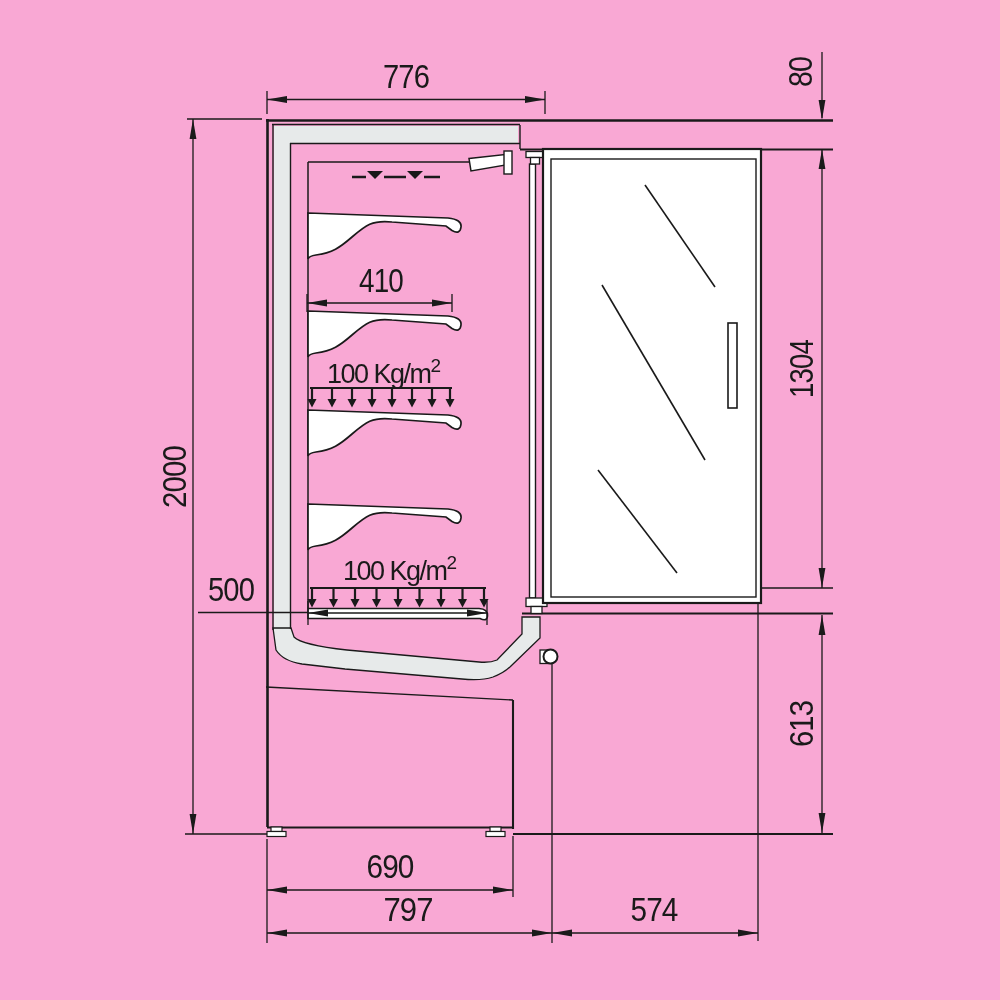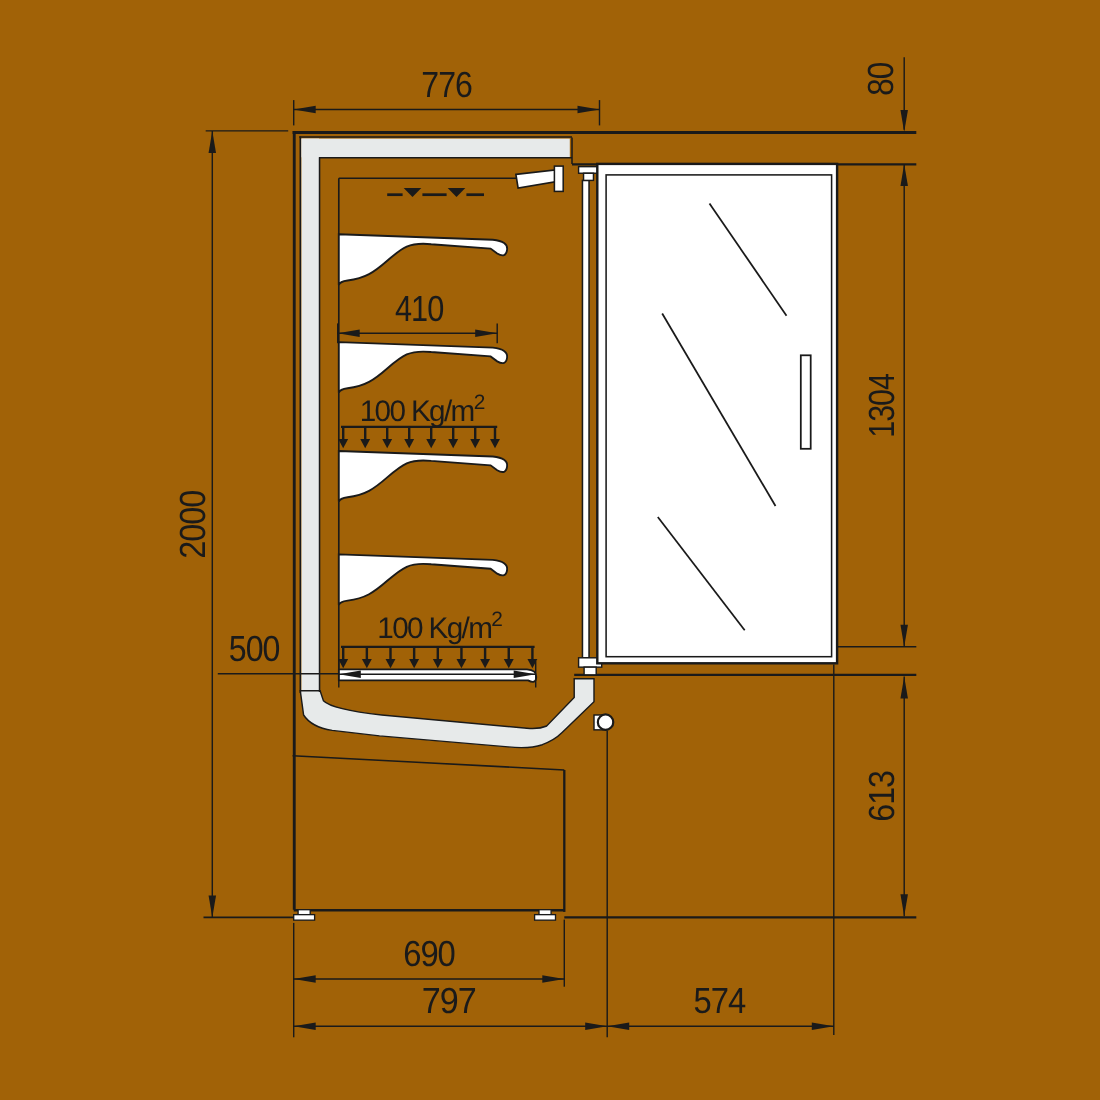"776" .canvas { background: #a16207 -> #f9a8d4 }
